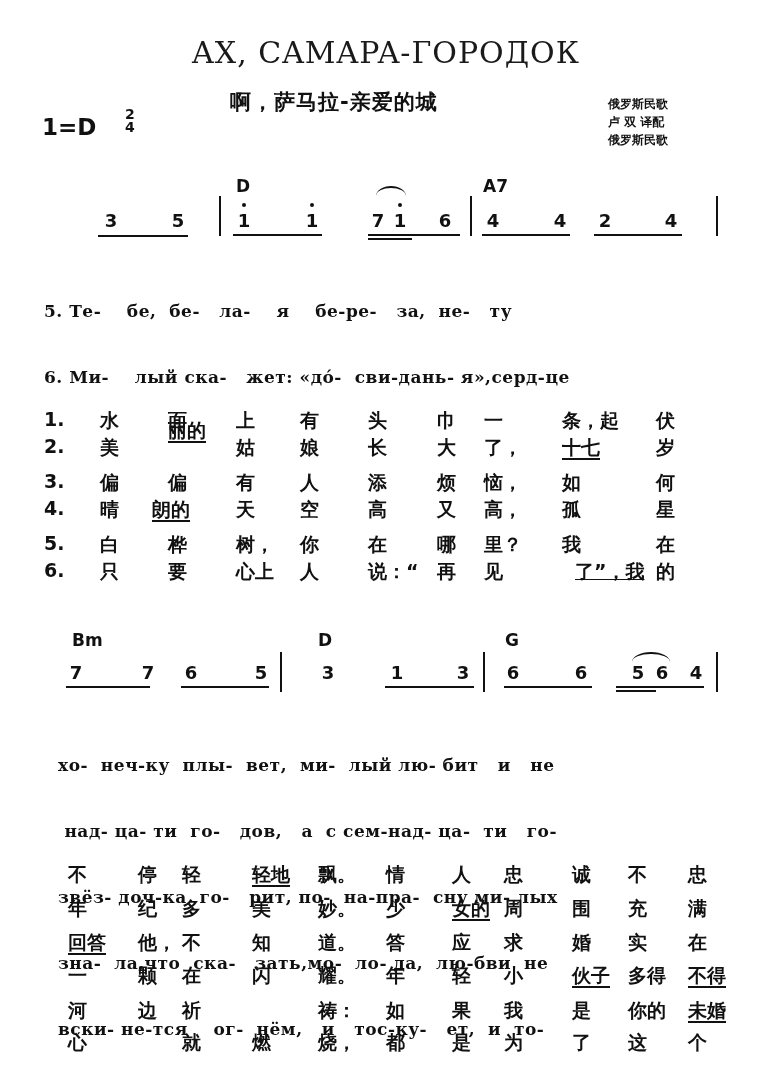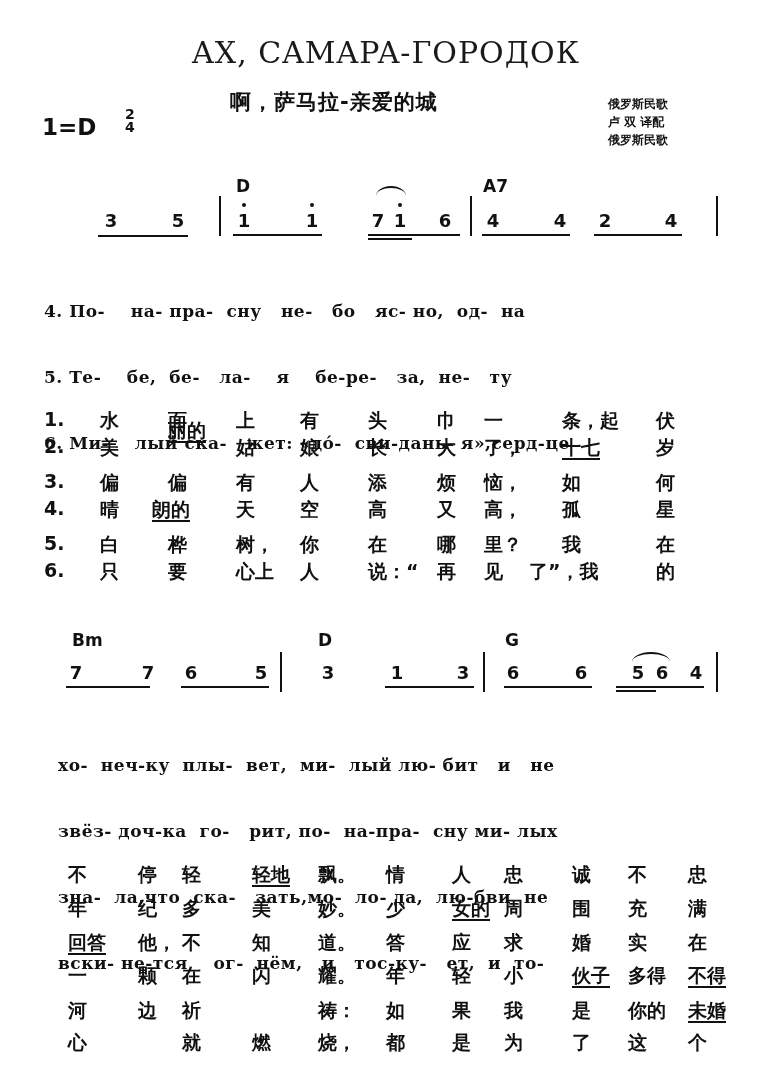"4. По- на- пра- сну" div { html: <div>4. По- на- пра- сну не- бо яс- но, од- на</div> -> none }
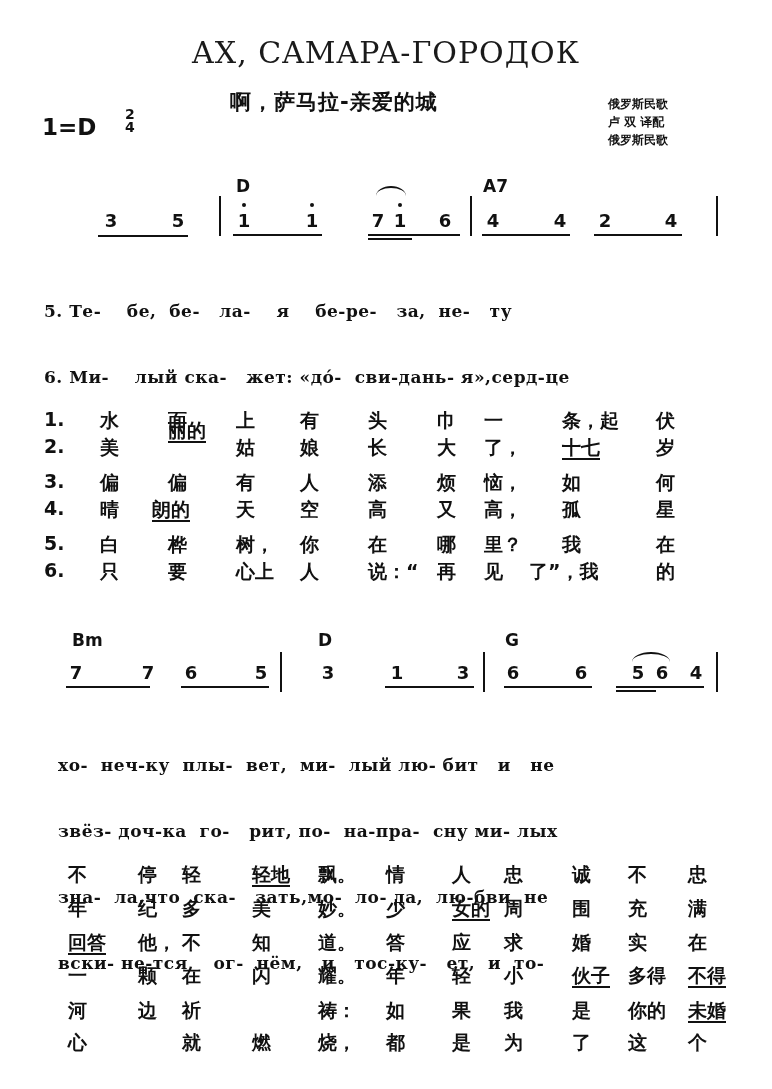"了”，我" div.abs { left: 529px -> 575px; text-decoration: none -> underline }
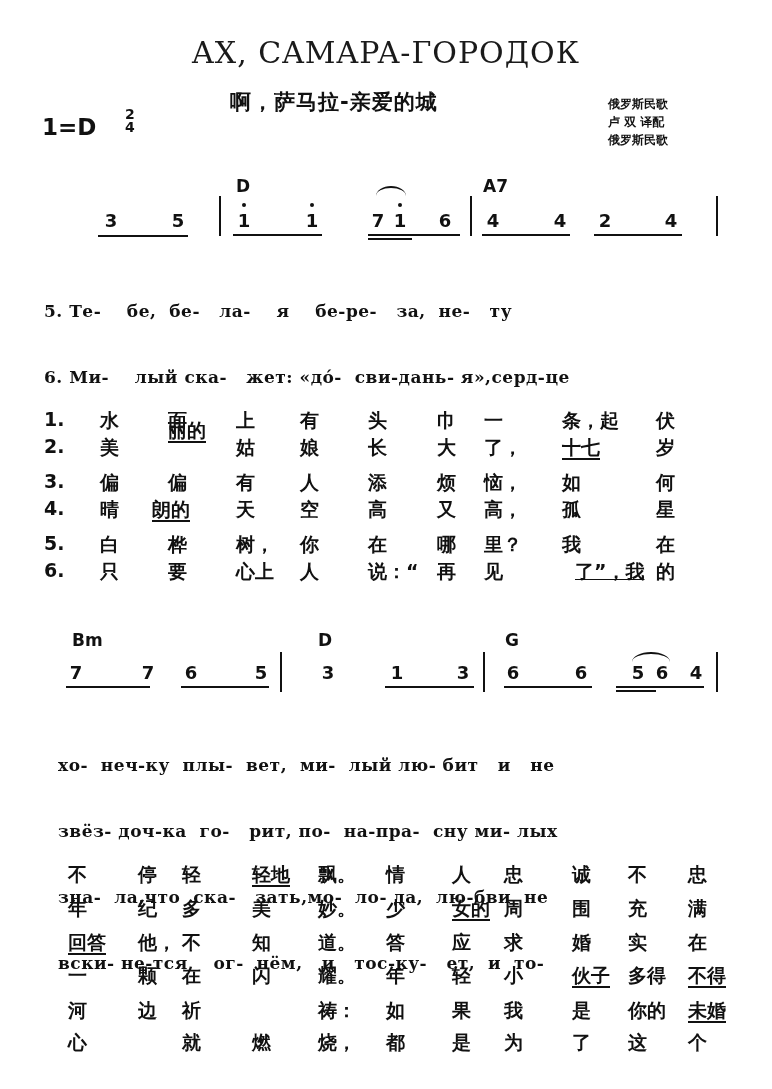"над- ца- ти го- дов," div { html: none -> <div> над- ца- ти го- дов, а с сем-над- ца- ти го-</div> }
